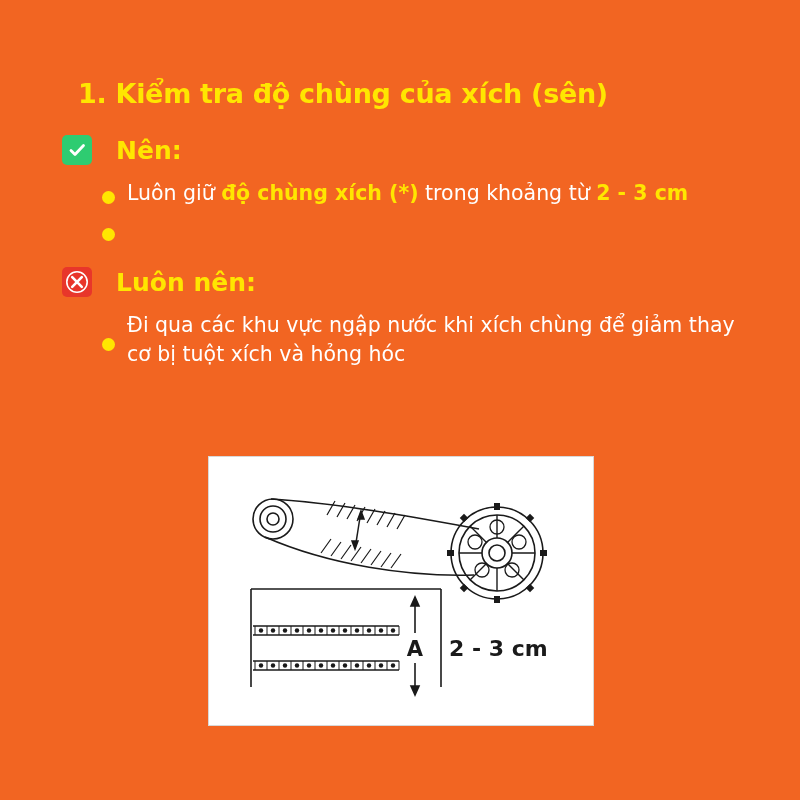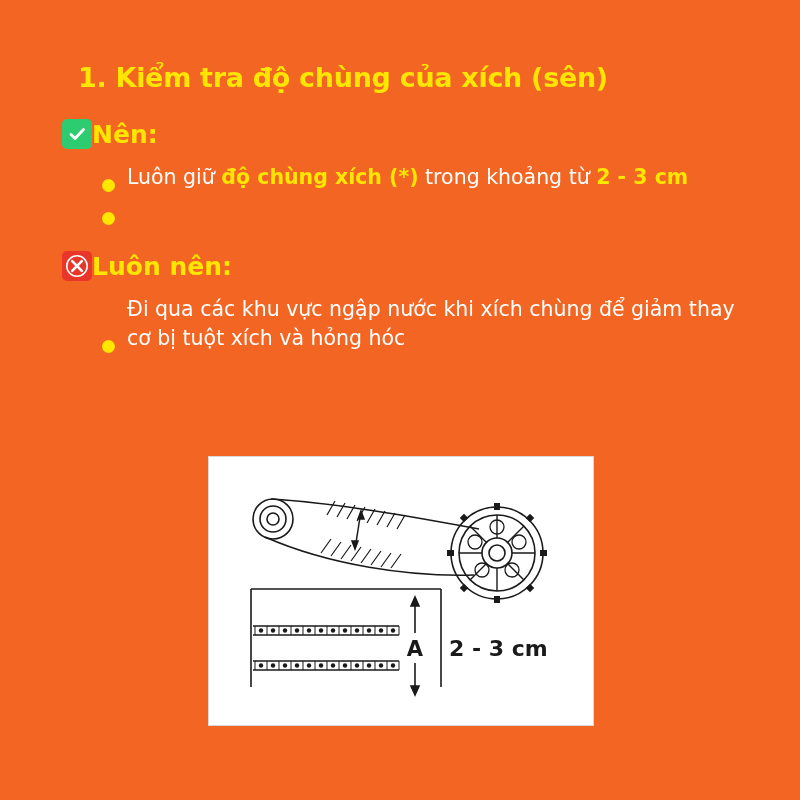"1. Kiểm tra độ chùng" .page { padding: 0 50px -> 16px 50px }
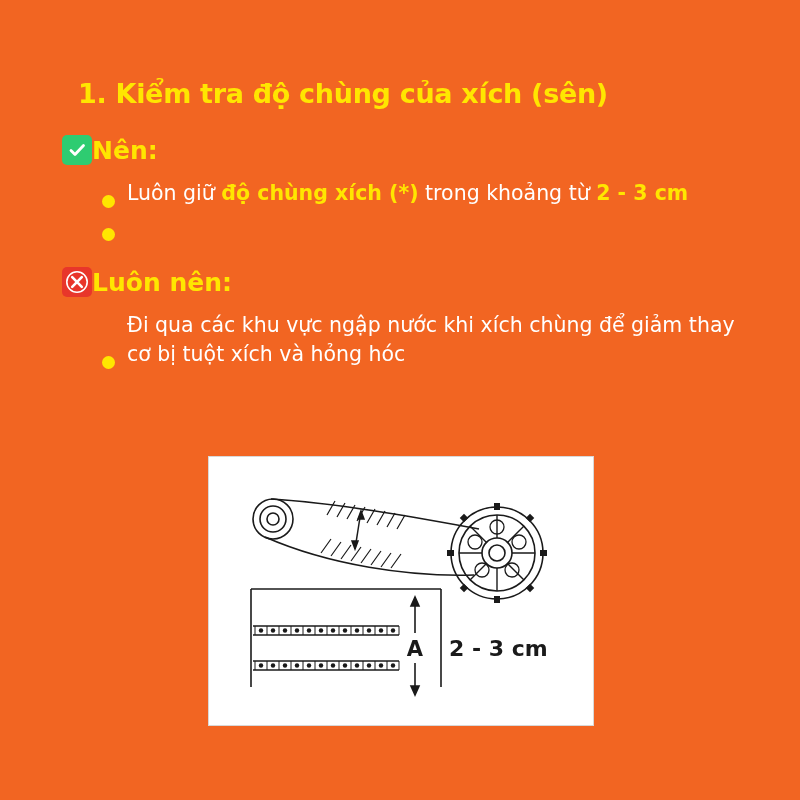"Nên:" .section-head { gap: 0 -> 24px }
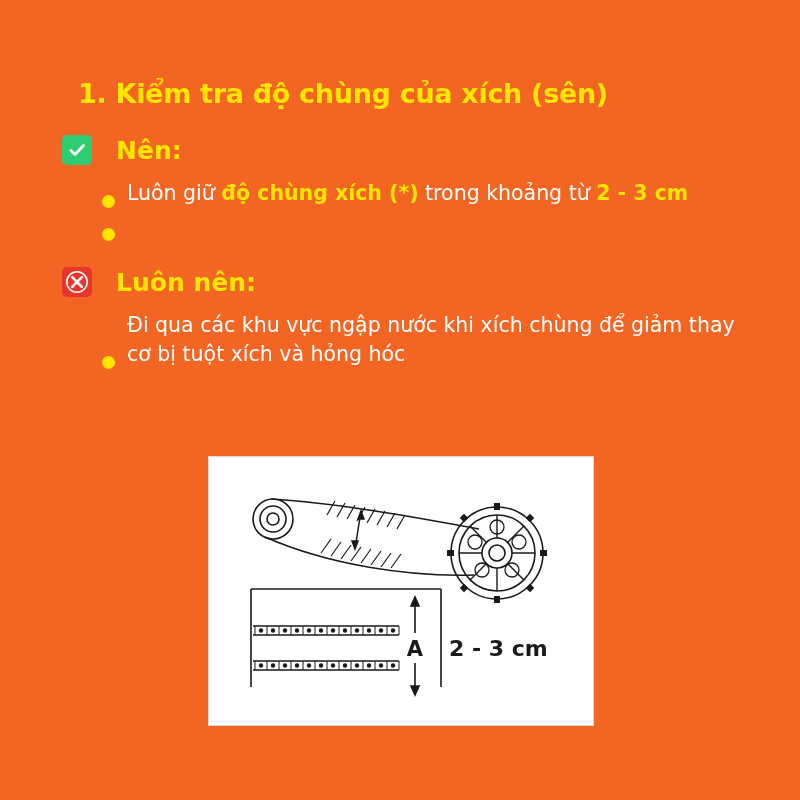"Luôn giữ độ chùng xích" .bullet { align-items: flex-end -> center }
